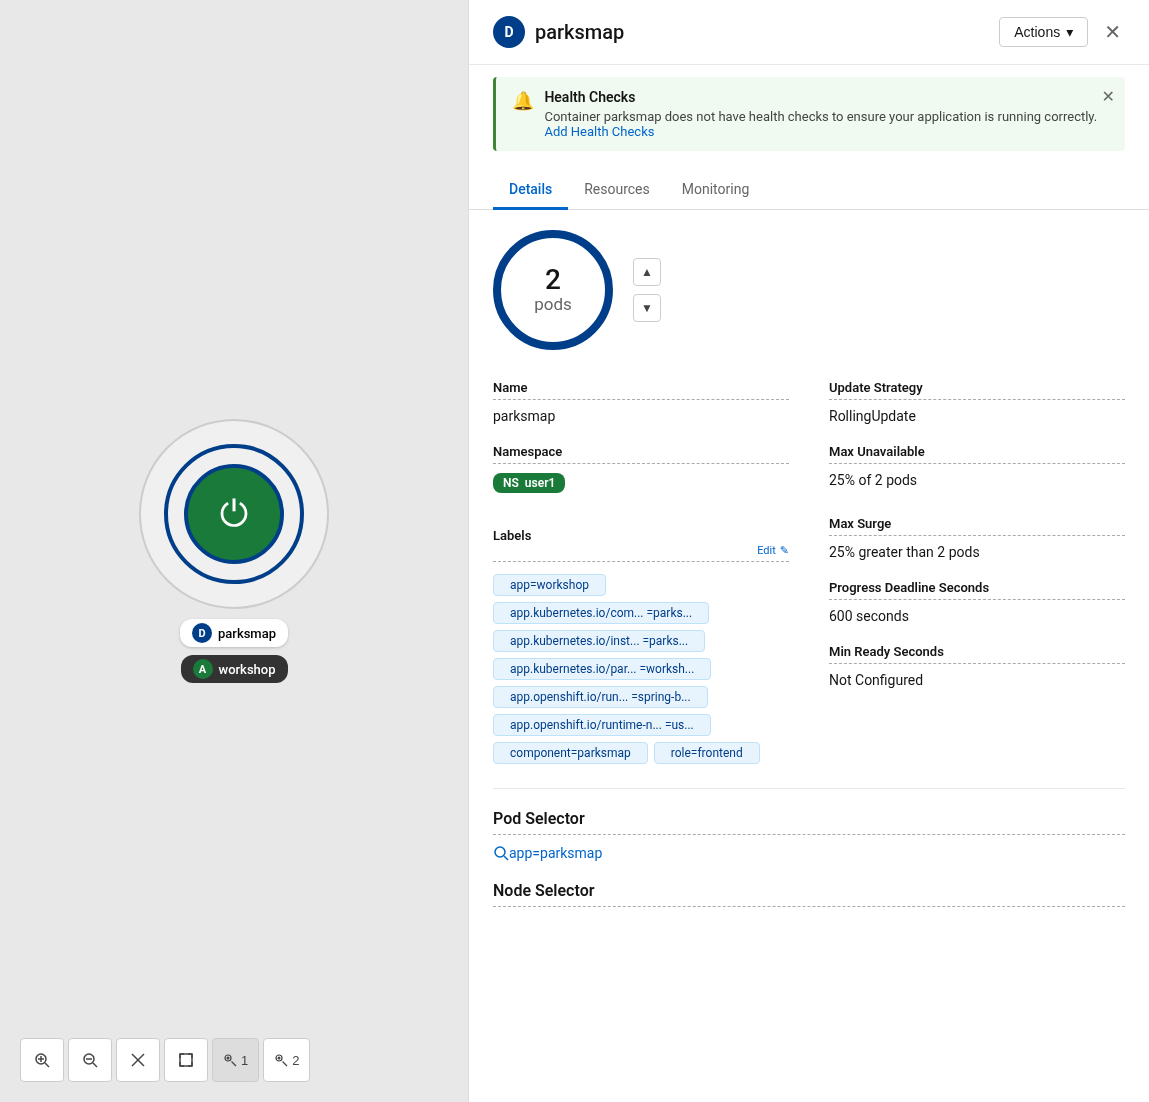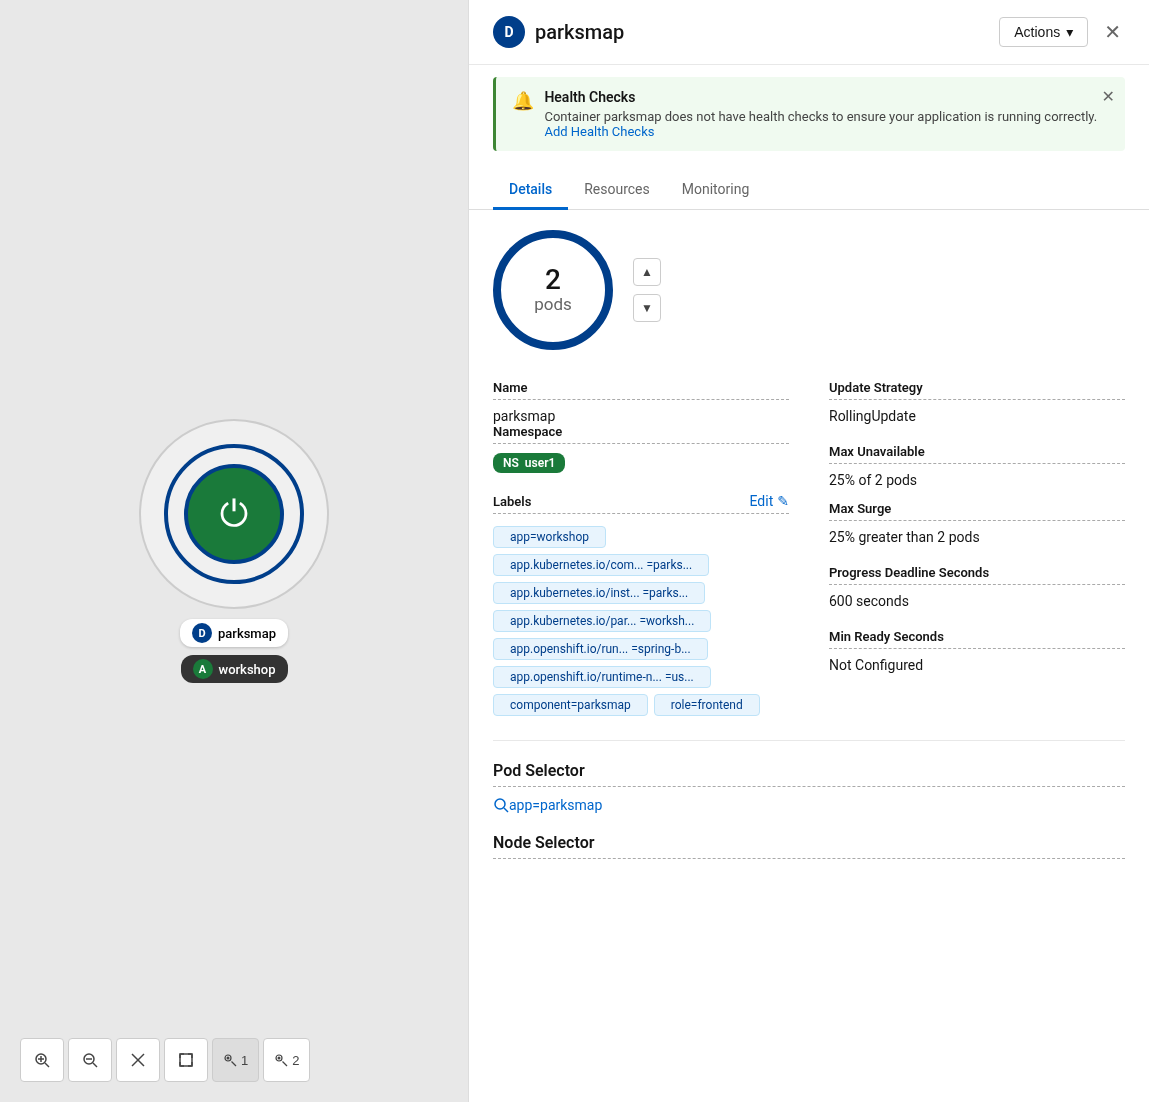"Name" div.detail-section { margin-bottom: none -> 20px }
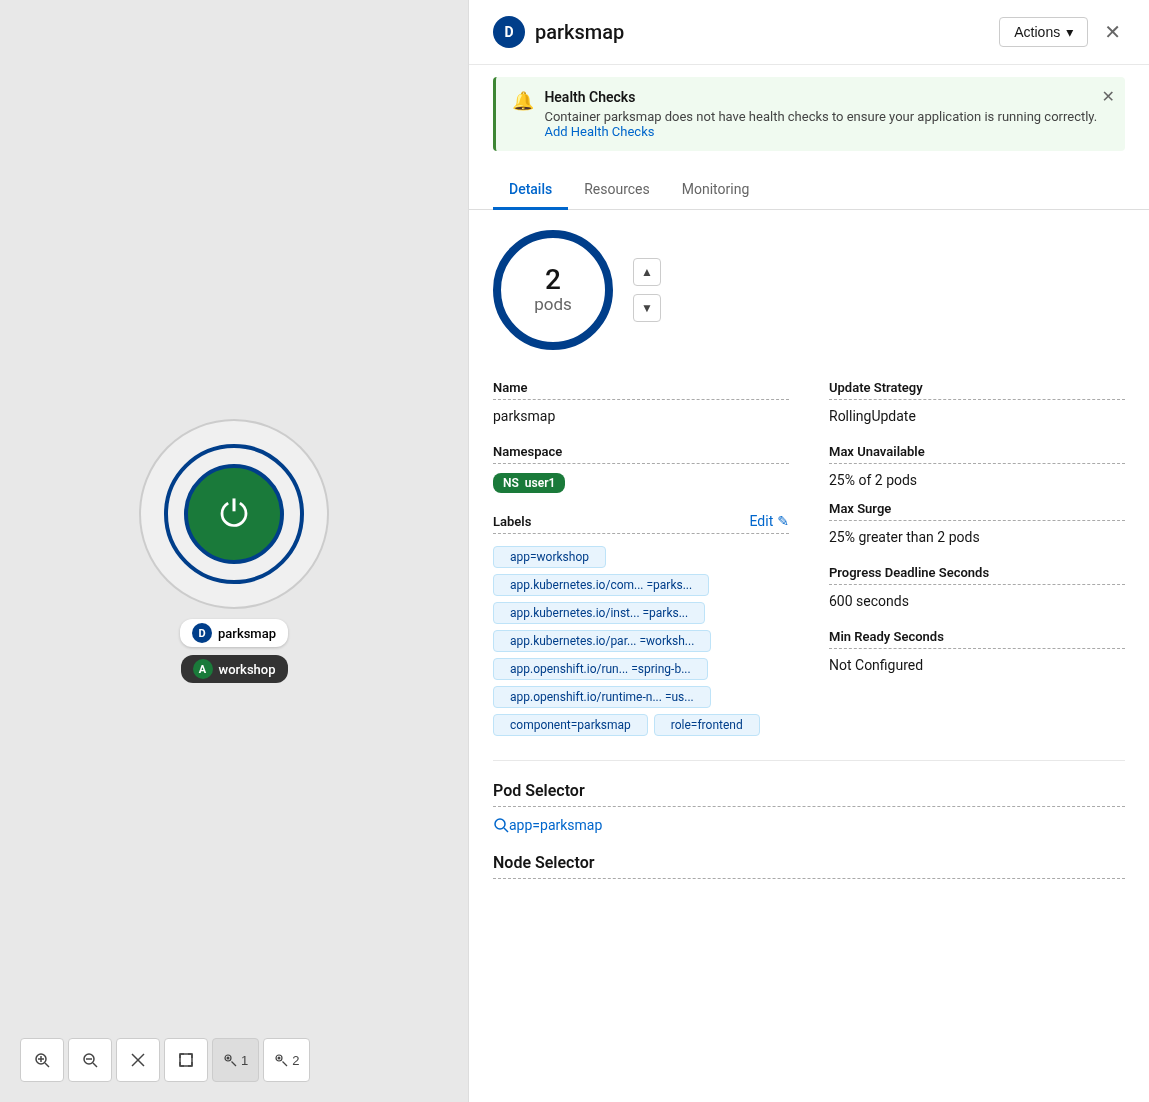"Max Unavailable" div.detail-section { margin-bottom: 13px -> 28px }
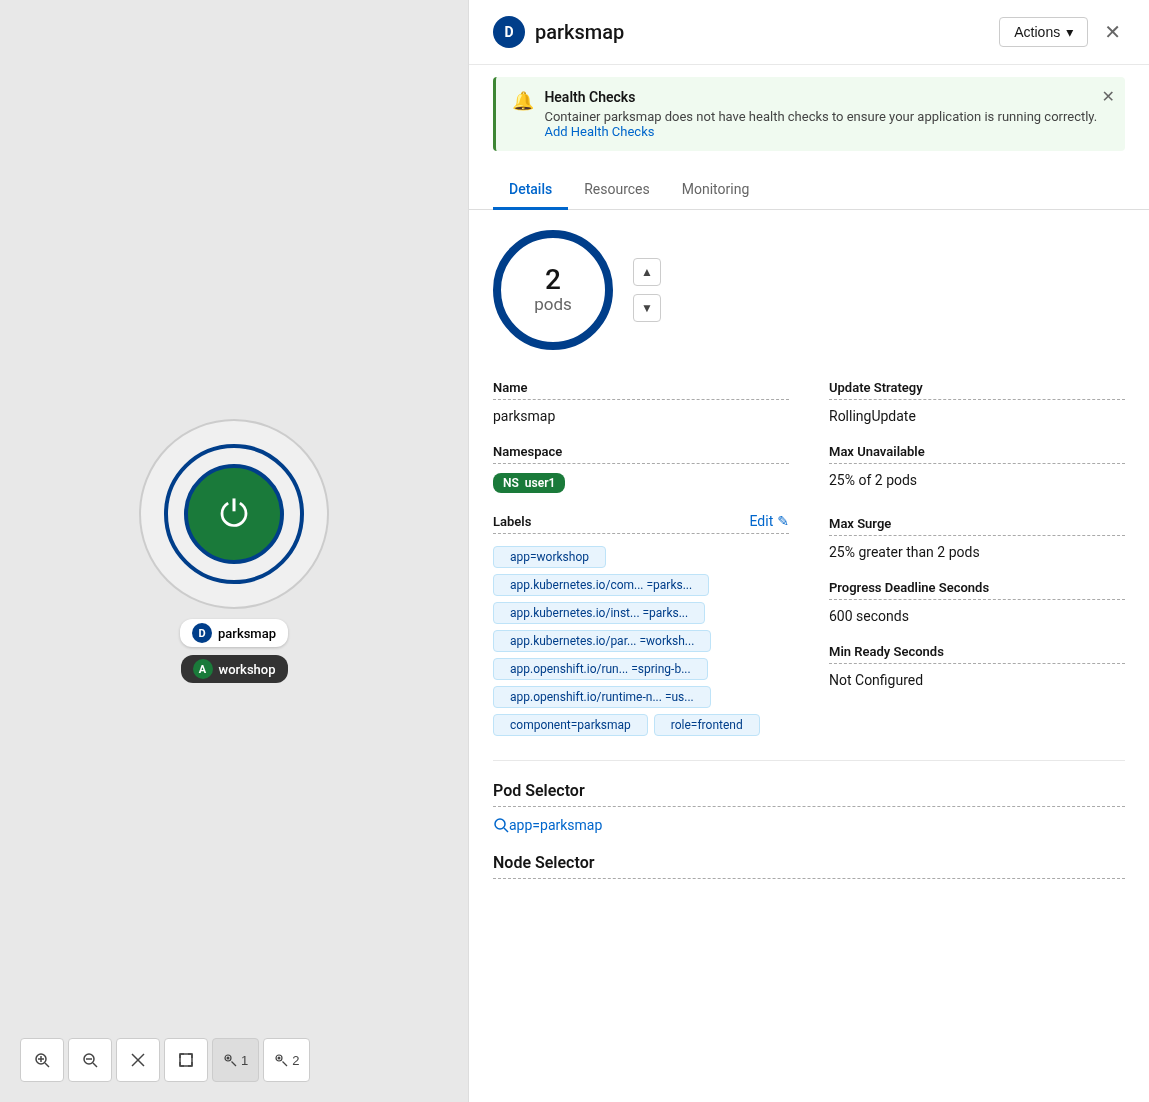"Edit" .edit-link { font-size: 14px -> 11px; margin-top: none -> 31px }
